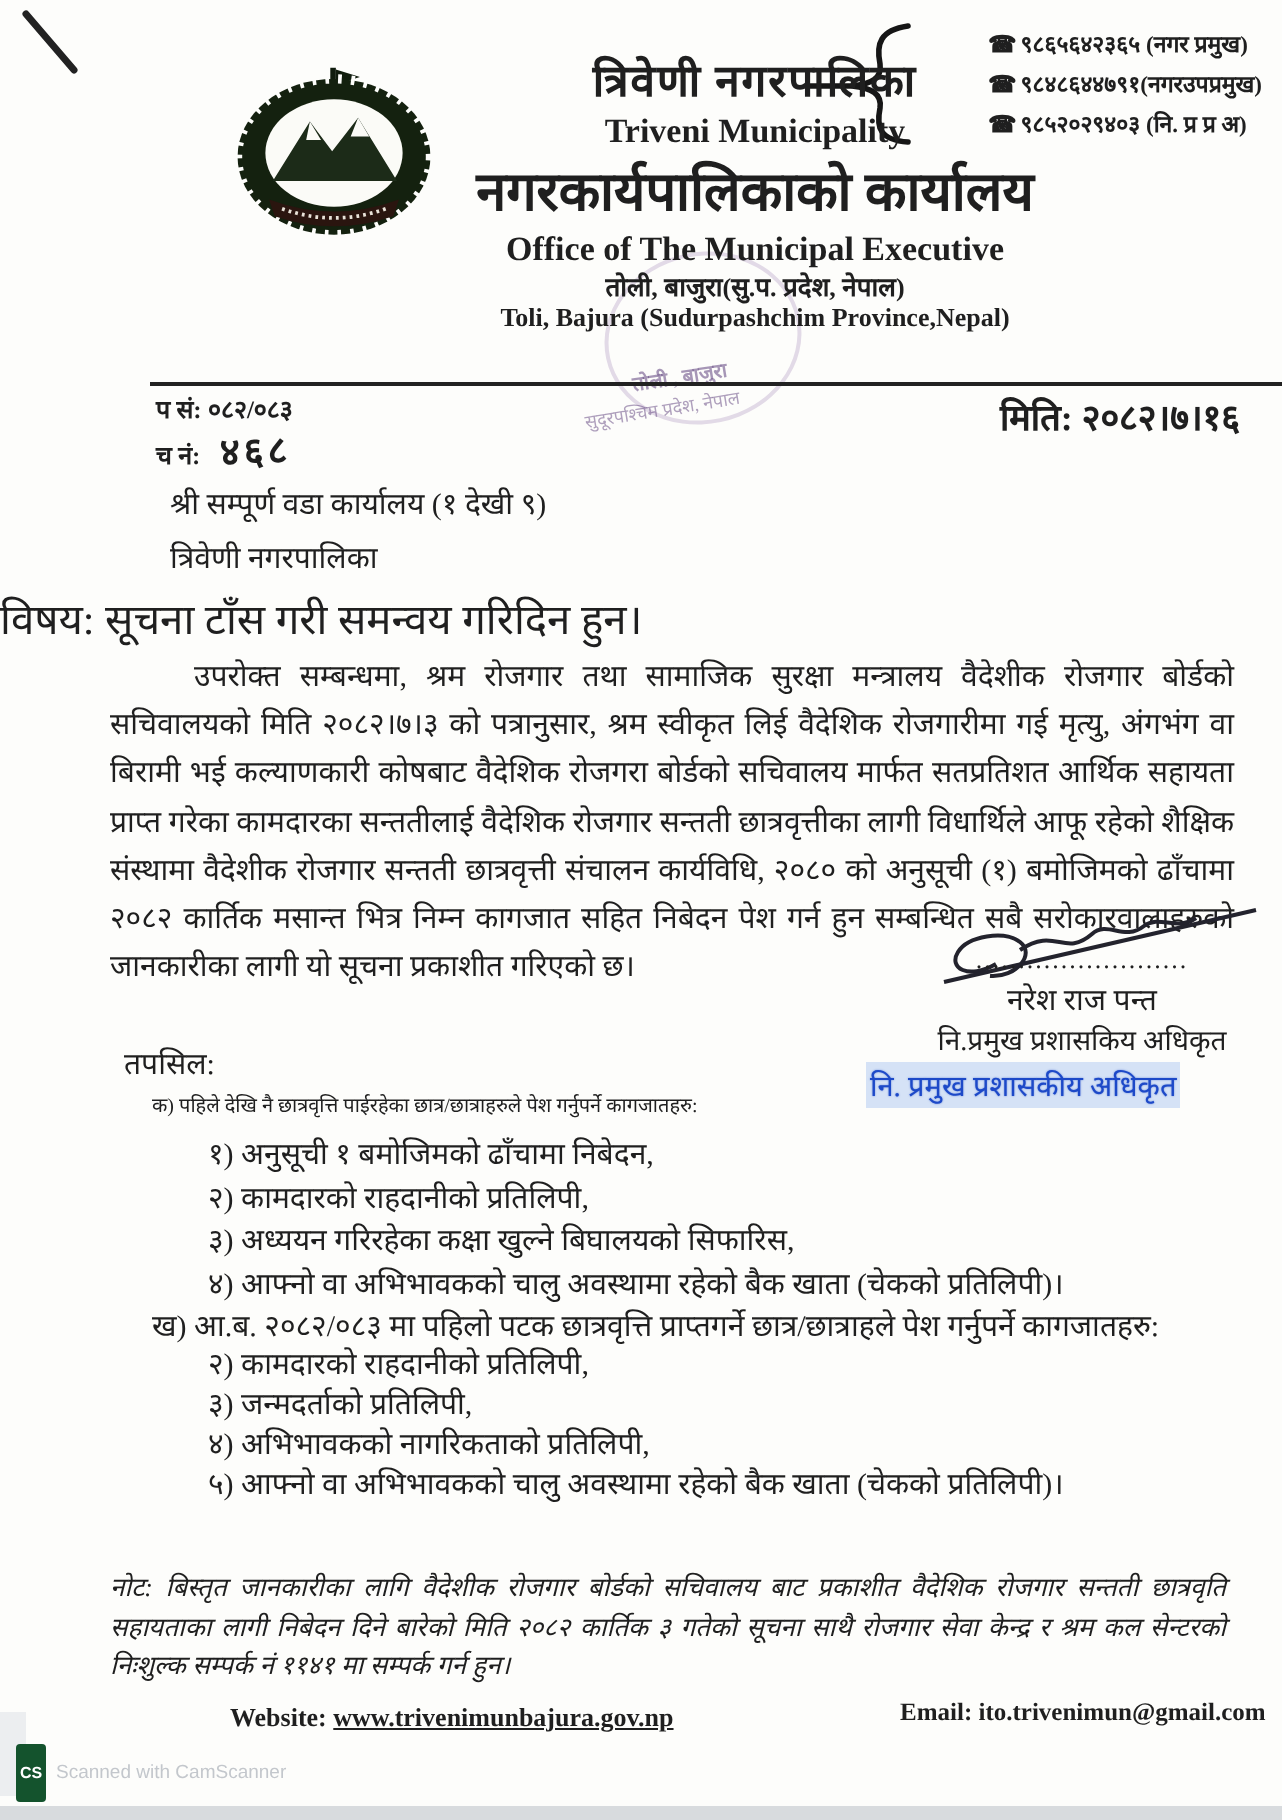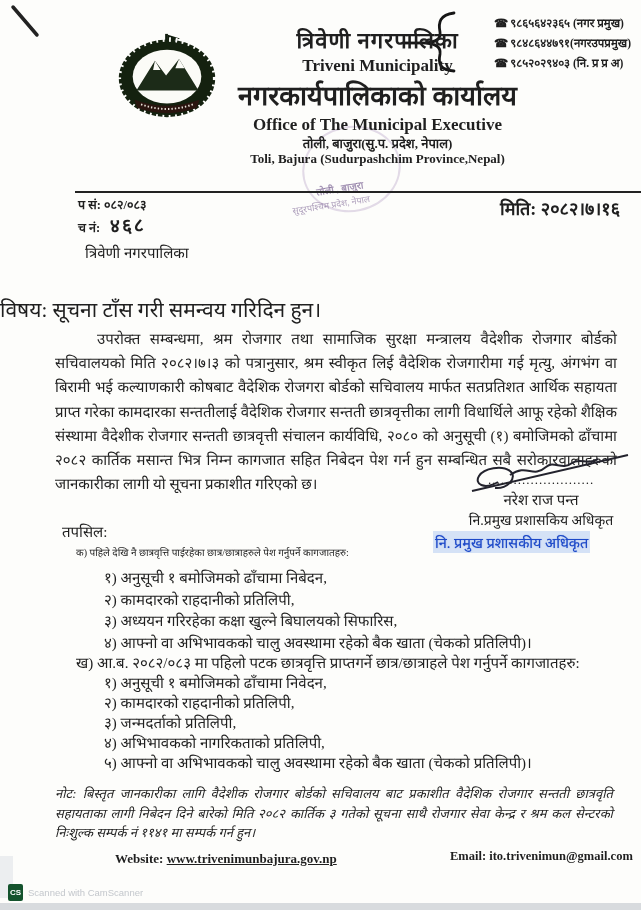"श्री सम्पूर्ण वडा कार्यालय (१" div { html: none -> <div>श्री सम्पूर्ण वडा कार्यालय (१ देखी ९)</div> }
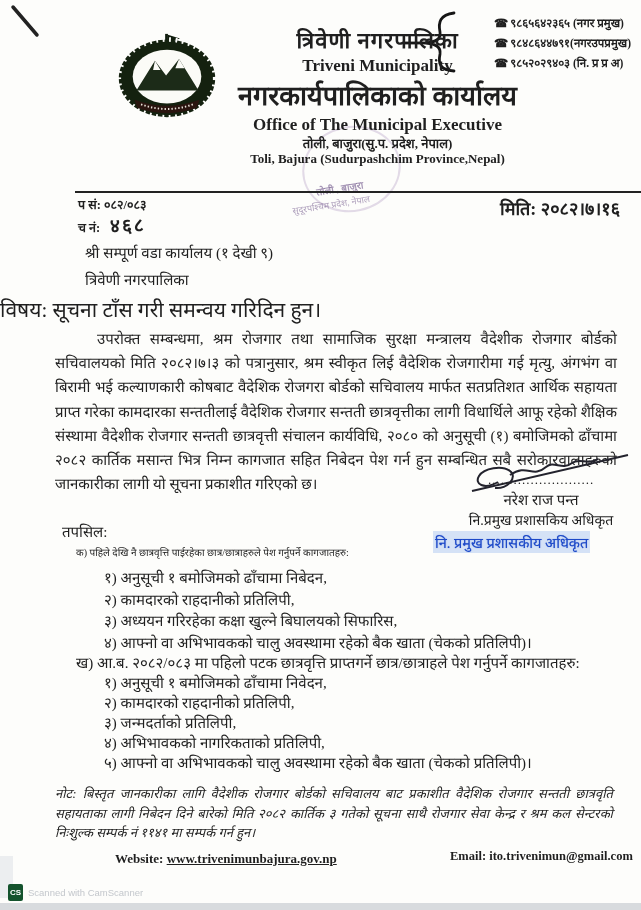"१) अनुसूची १ बमोजिमको ढाँचामा निवेदन," div { html: <div>१) अनुसूची १ बमोजिमको ढाँचामा निवेदन,</div> -> none }
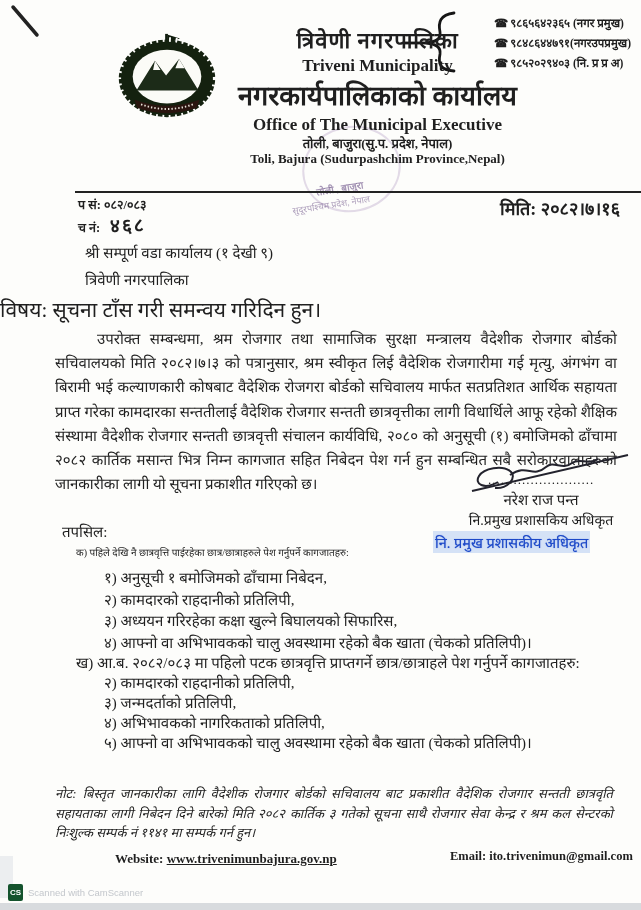"CS" .scanner .badge { height: 17px -> 29px }
